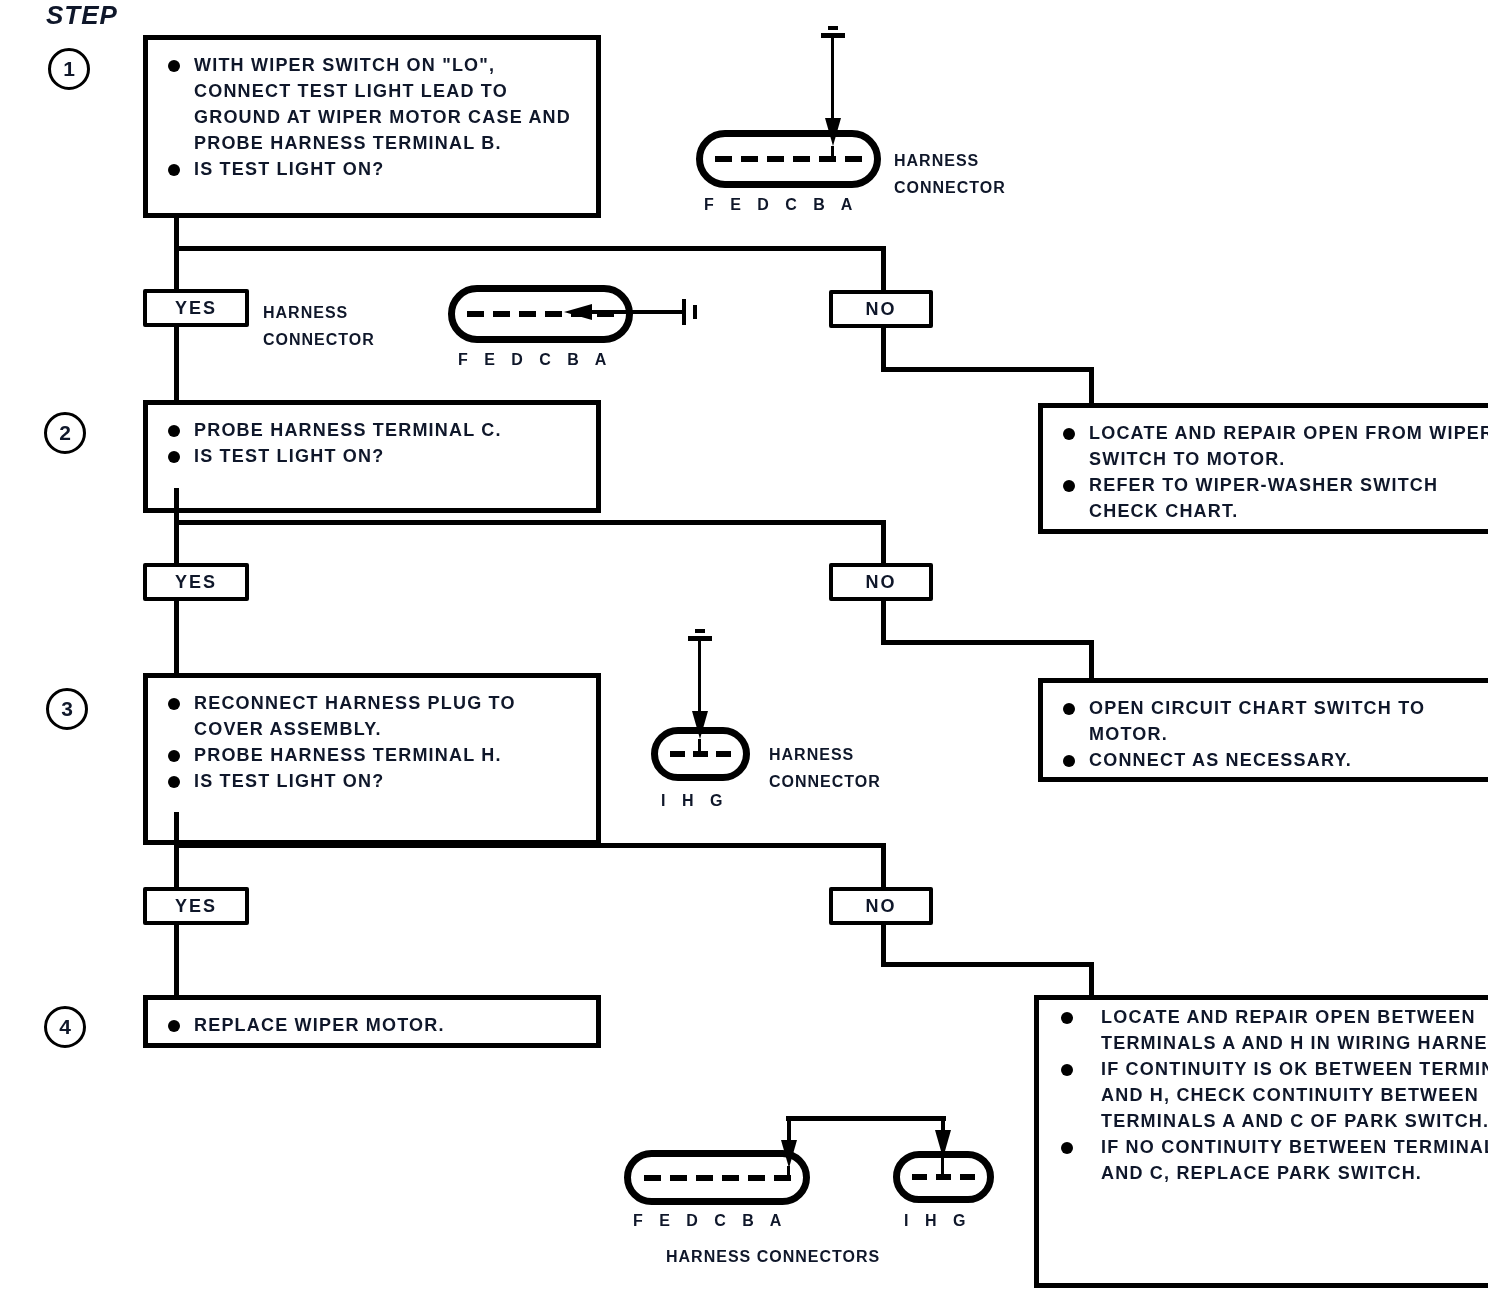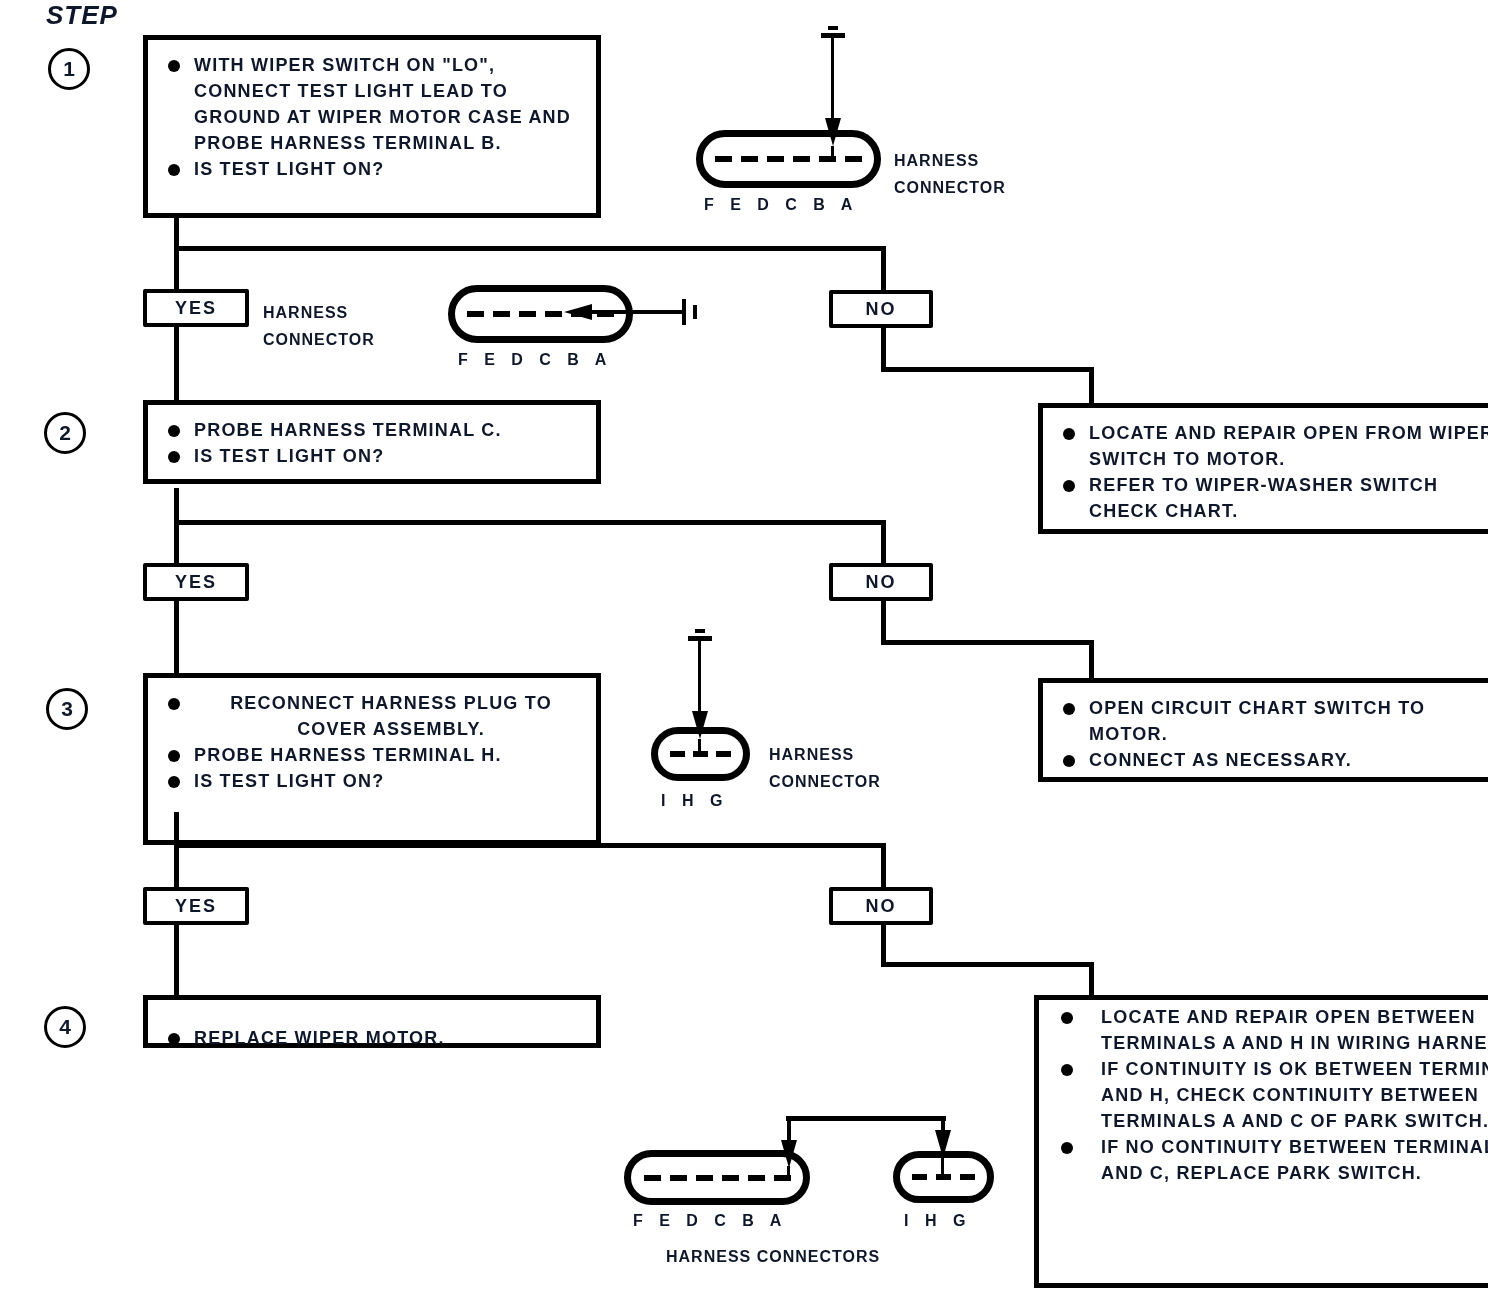"PROBE HARNESS TERMINAL C." div.box { height: 84px -> 113px }
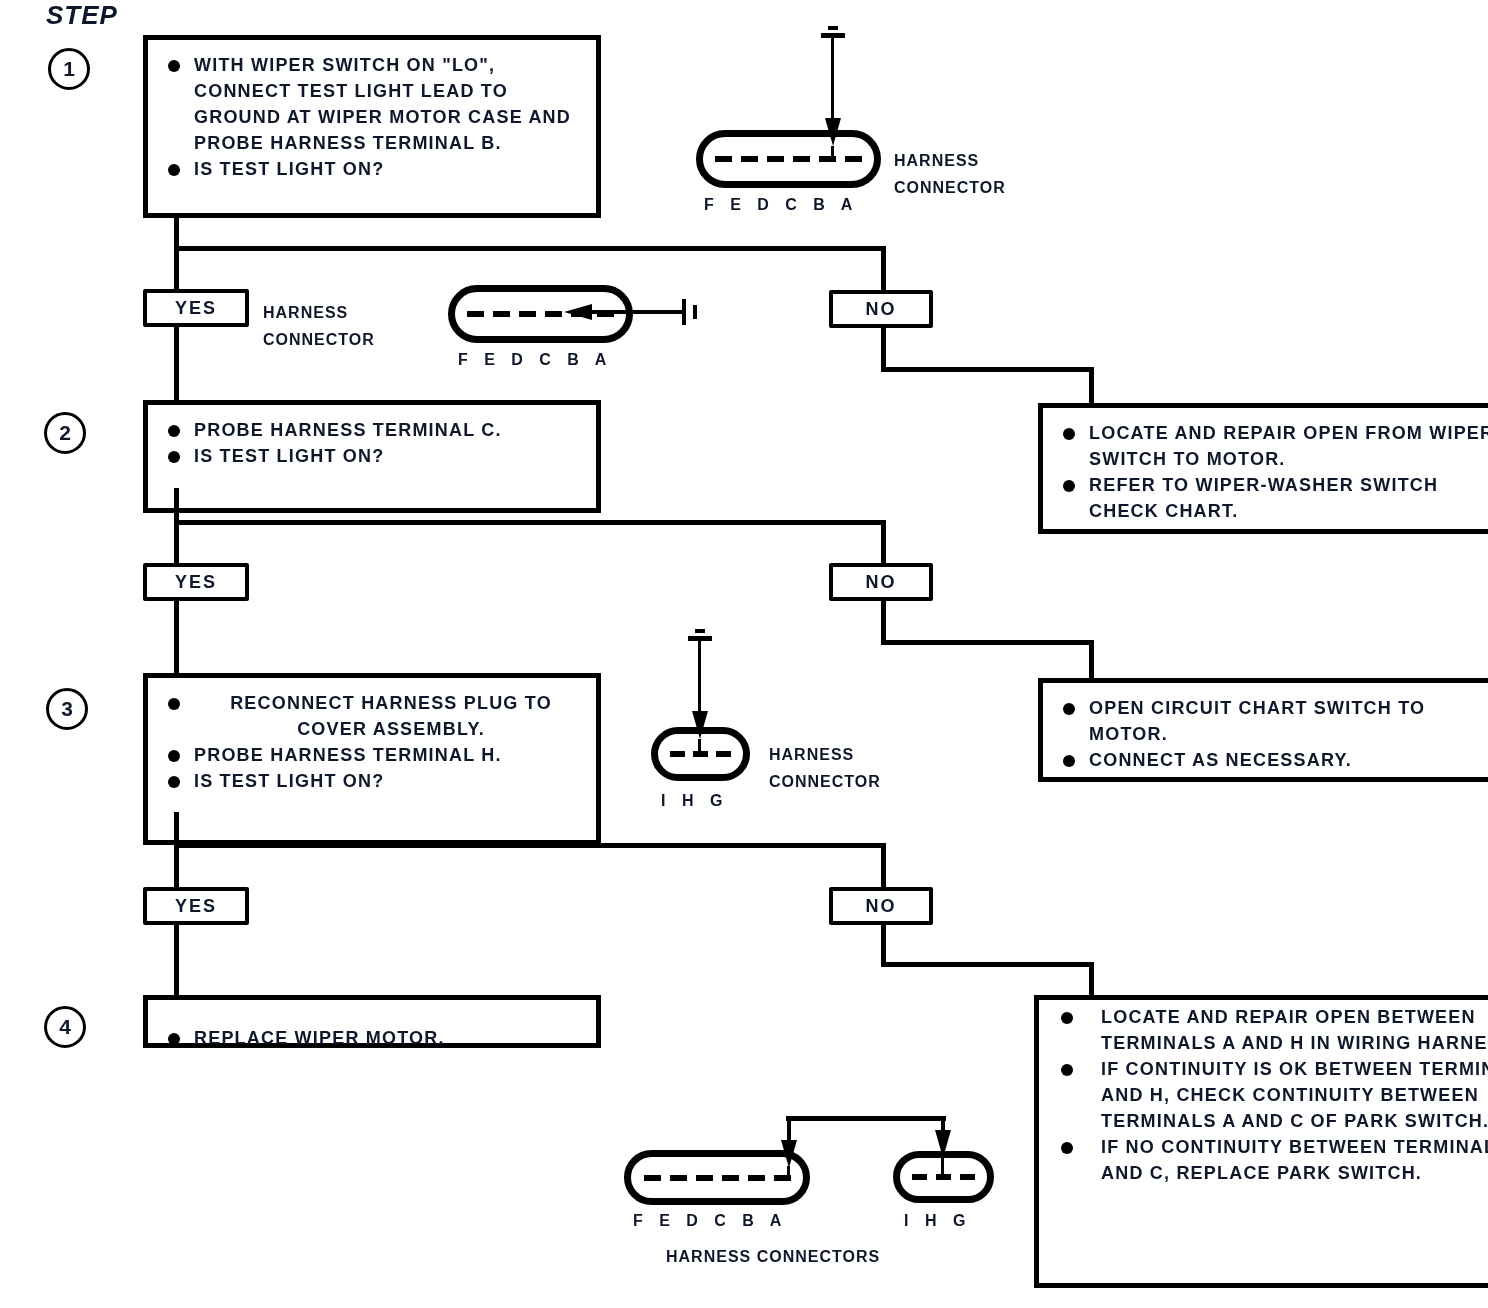"RECONNECT HARNESS PLUG TO COVER" div.box { text-align: center -> none }
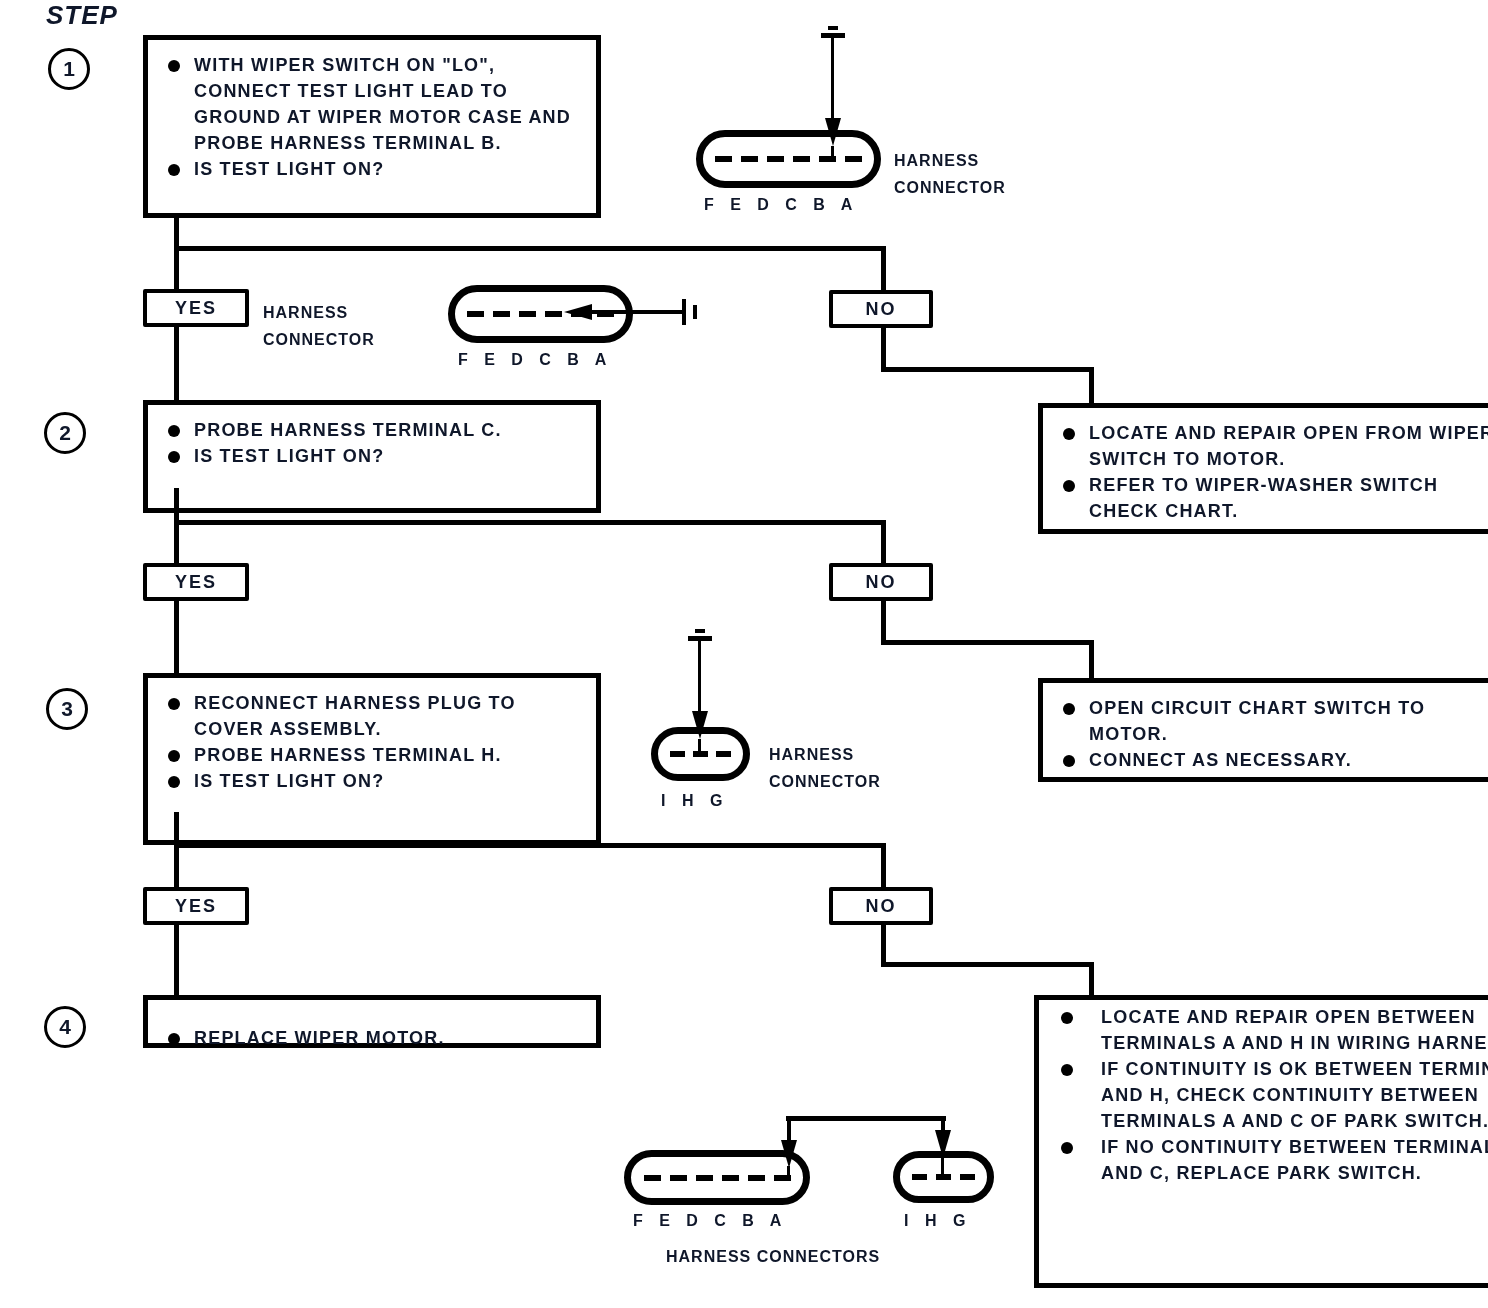"REPLACE WIPER MOTOR." div.box { padding-top: 25px -> 12px }
